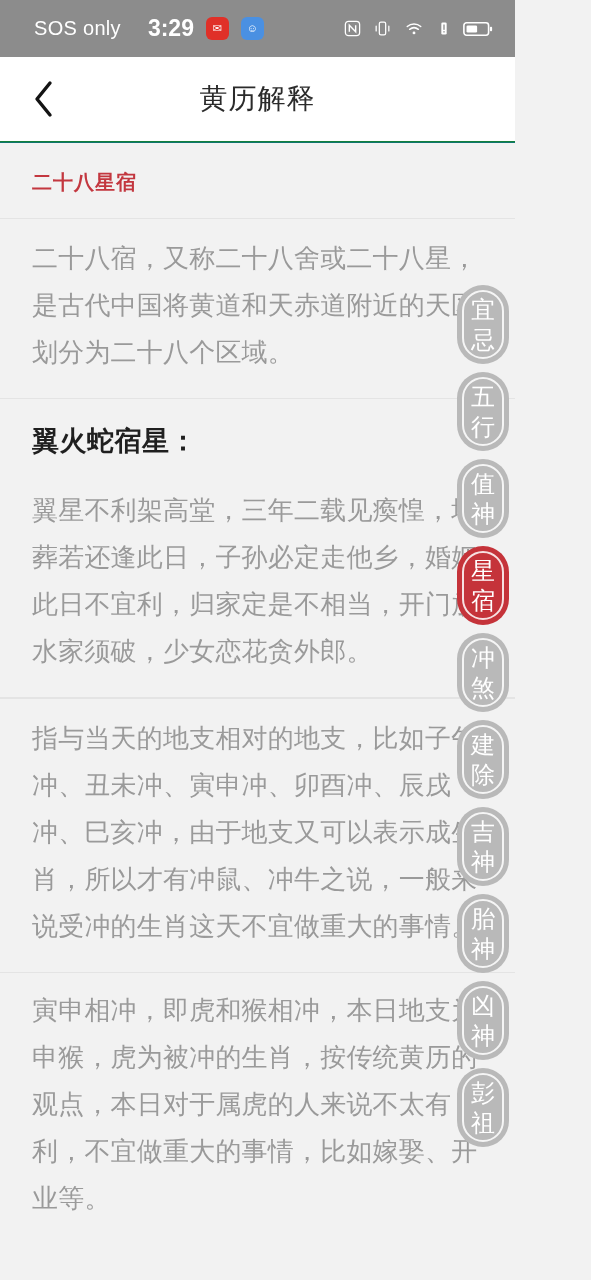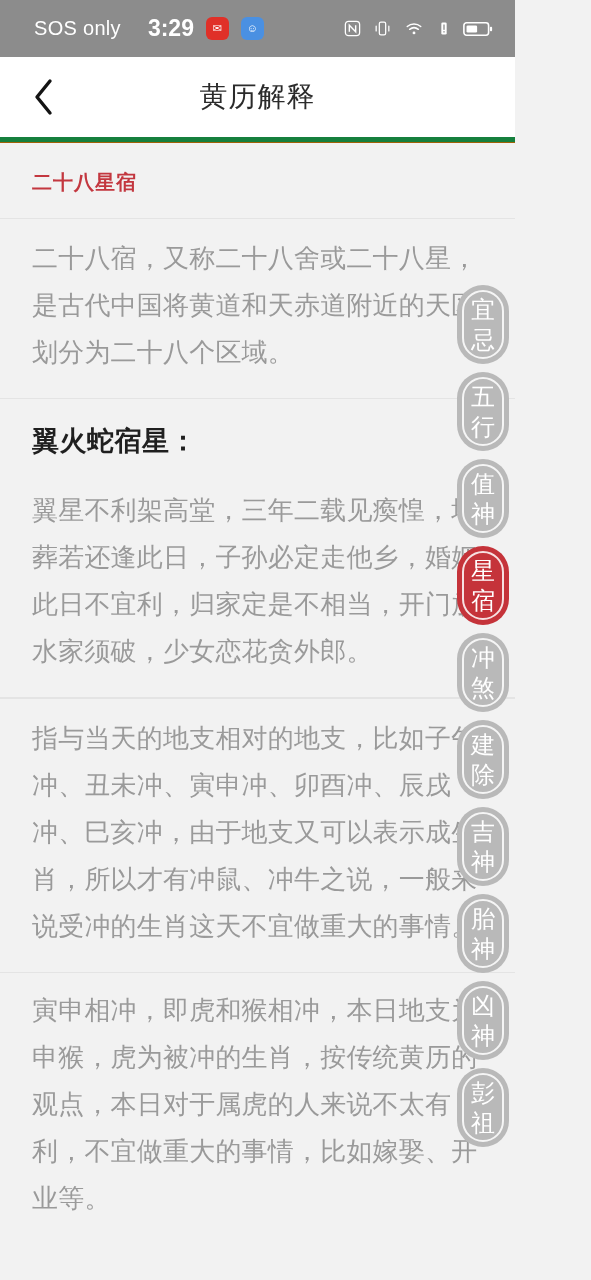"SOS only" .phone { background: #a16207 -> #0f766e }
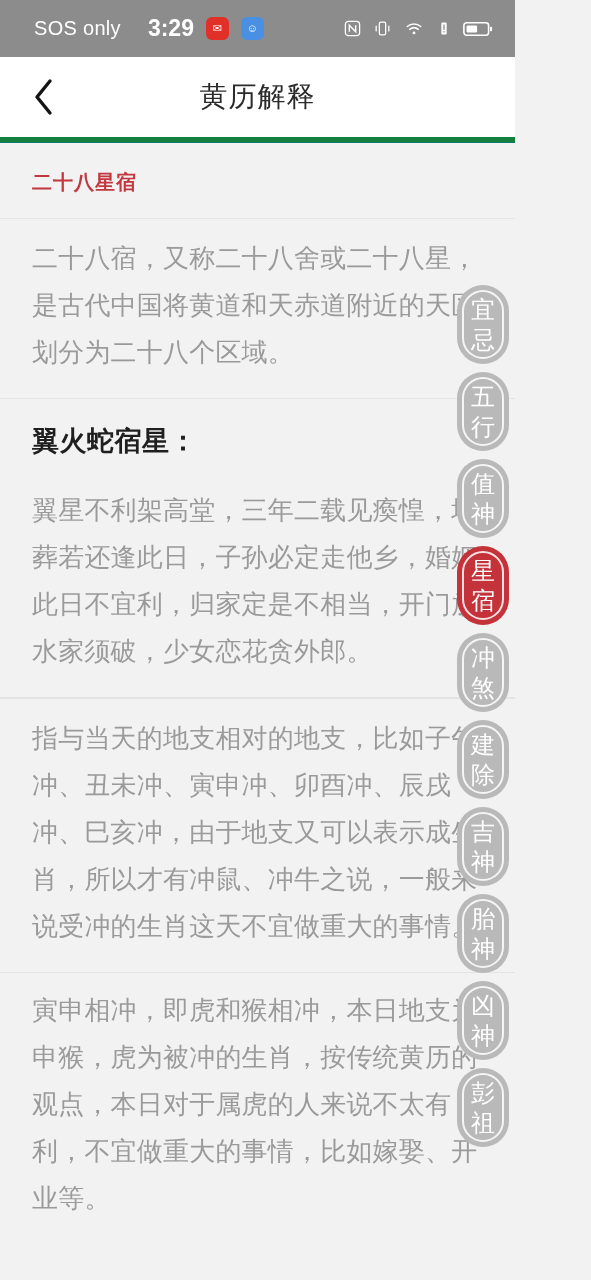"黄历解释" .titlebar { border-bottom: 5px solid #15803d -> 1px solid #15803d }
